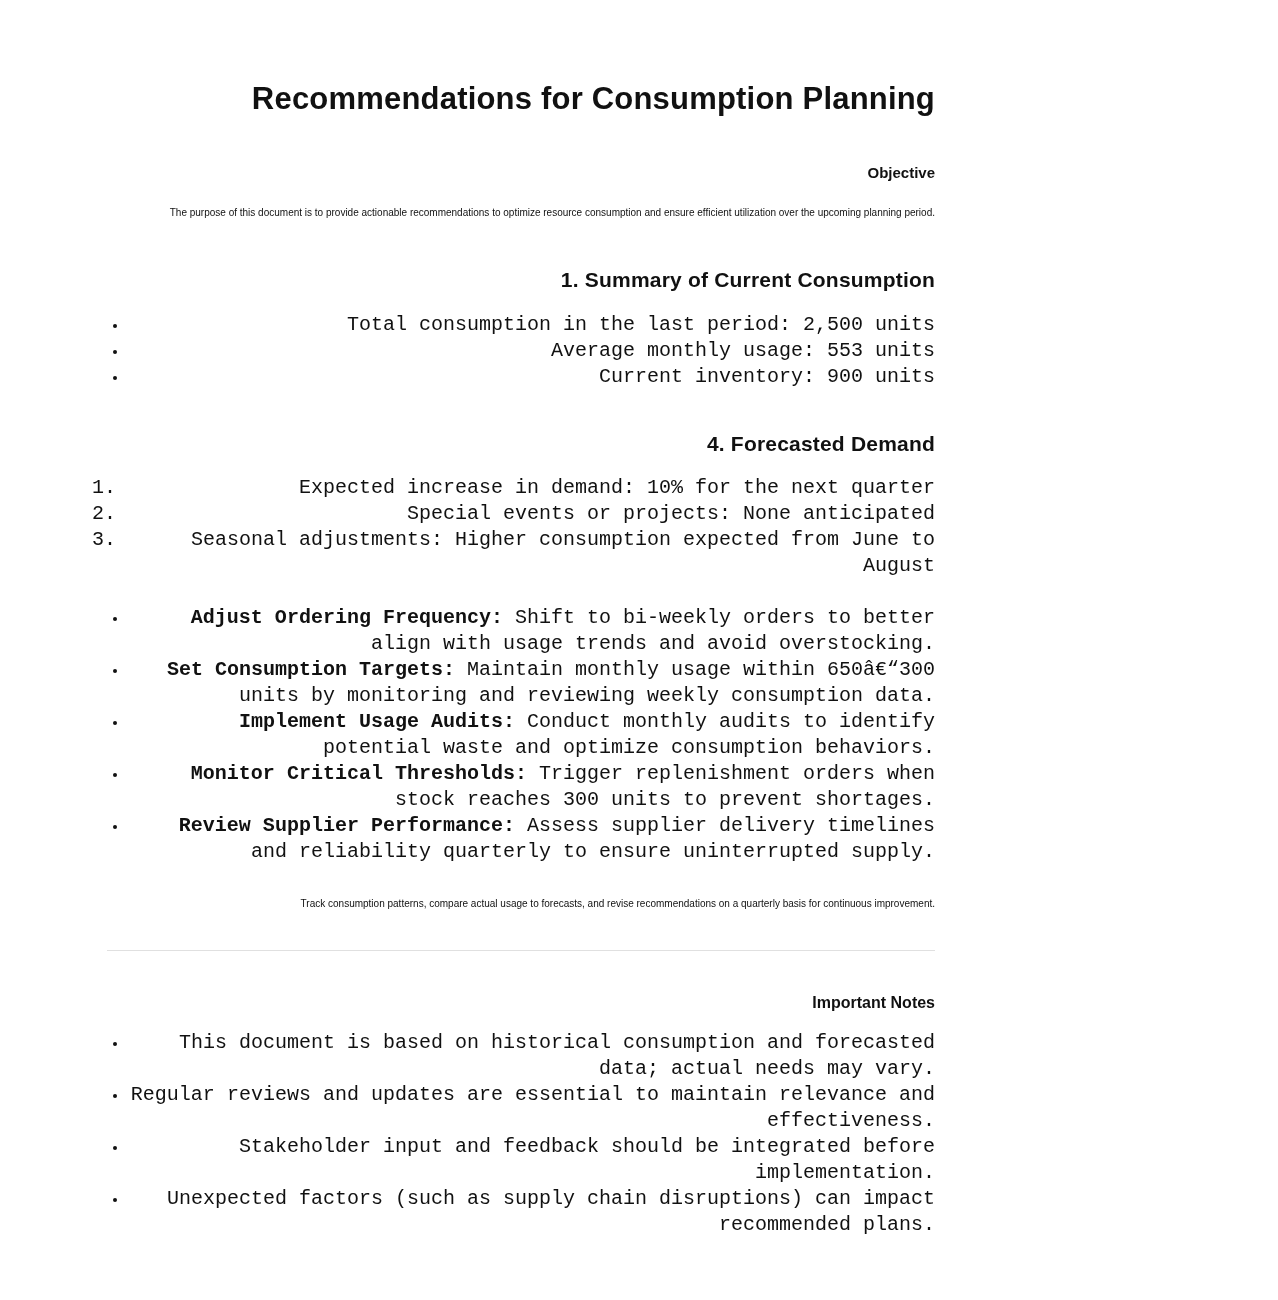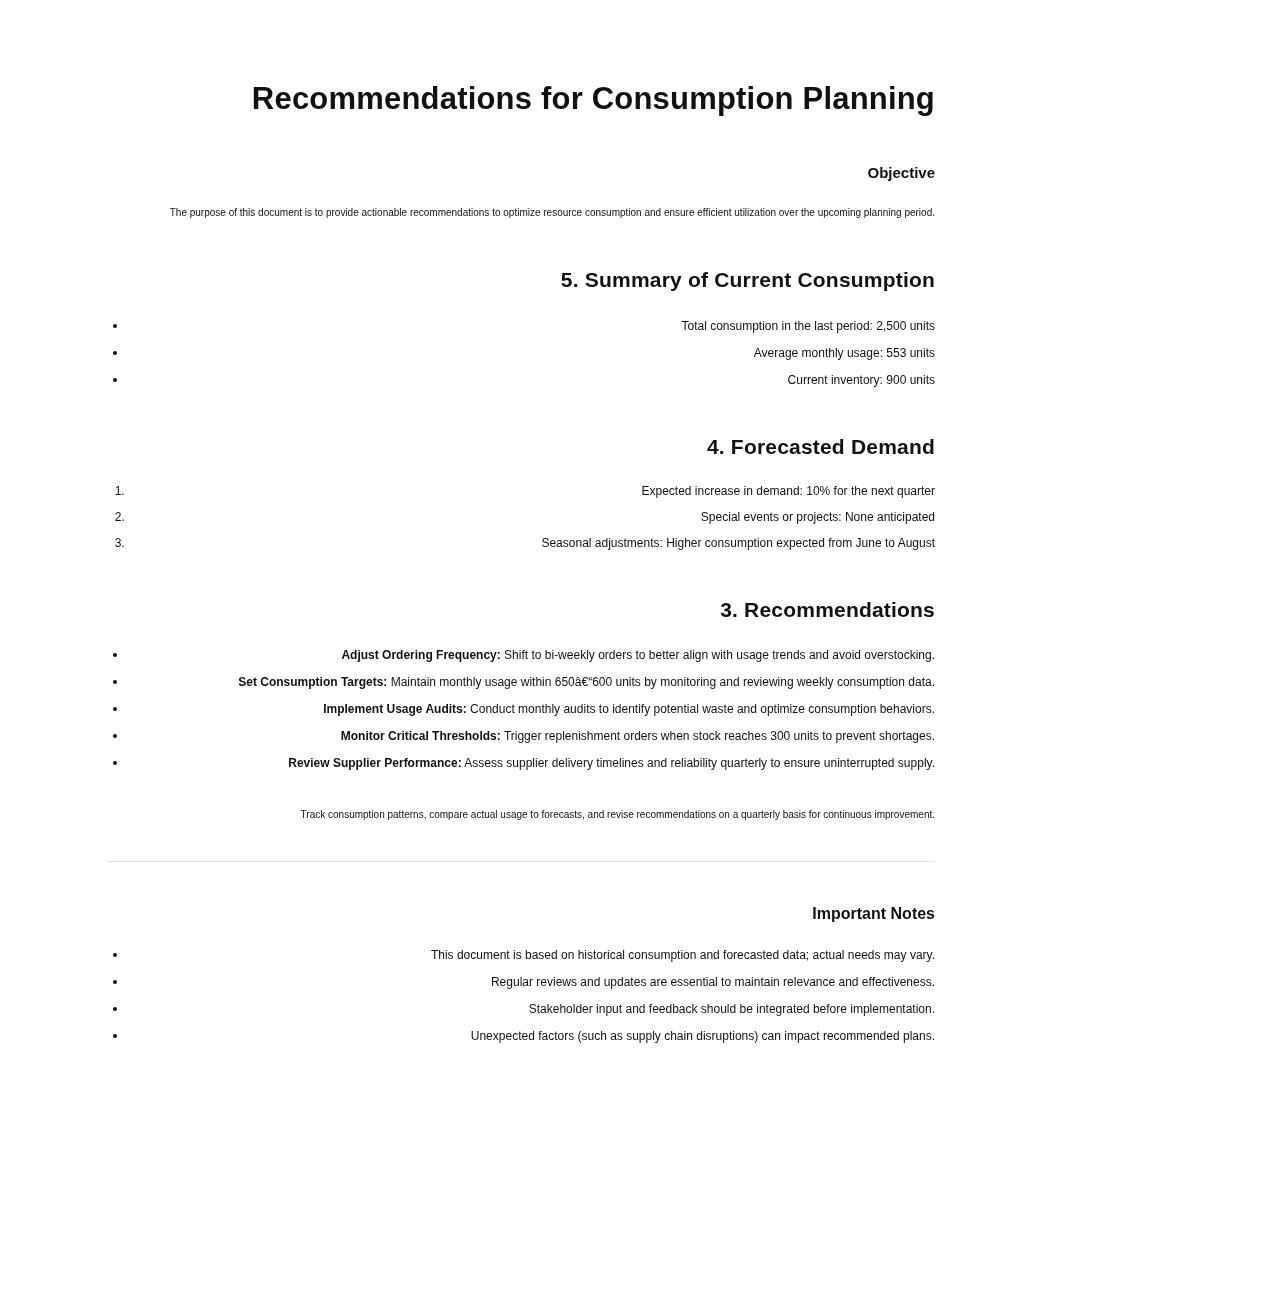"5. Summary of Current Consumption" h2.section-heading { text: 5 -> 1 }
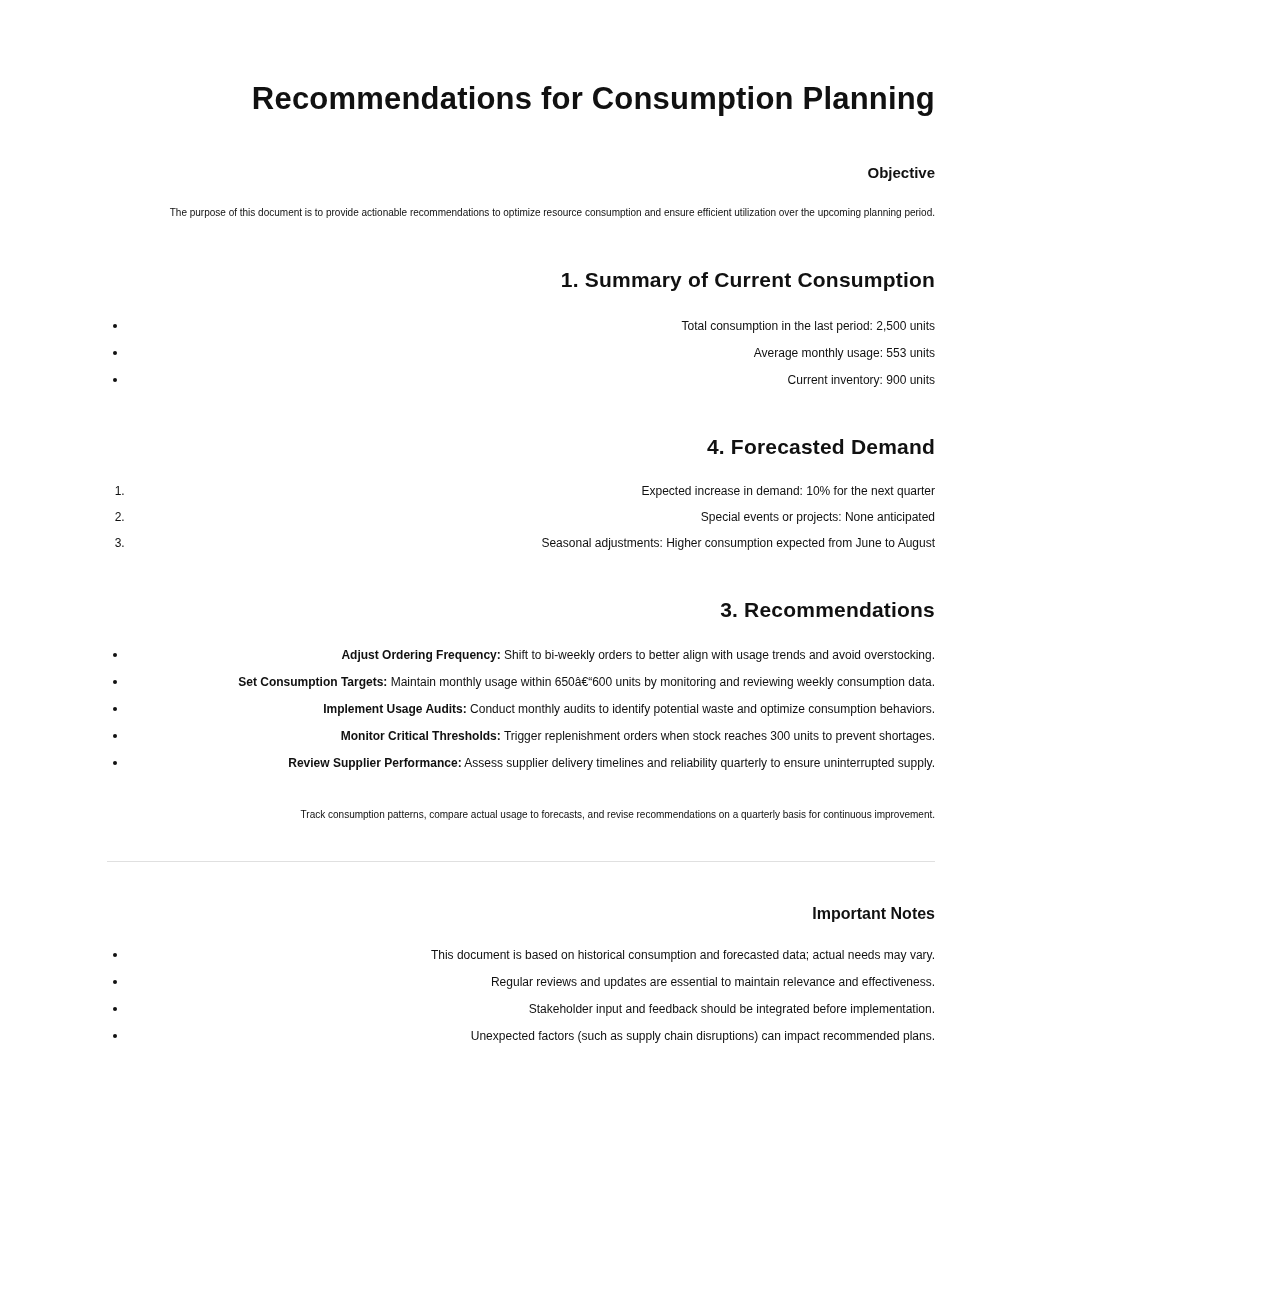"Total consumption in the last" ul.bullet-list, ol.numbered-list { font-family: none -> Liberation Mono, monospace; font-size: 12px -> 20px }
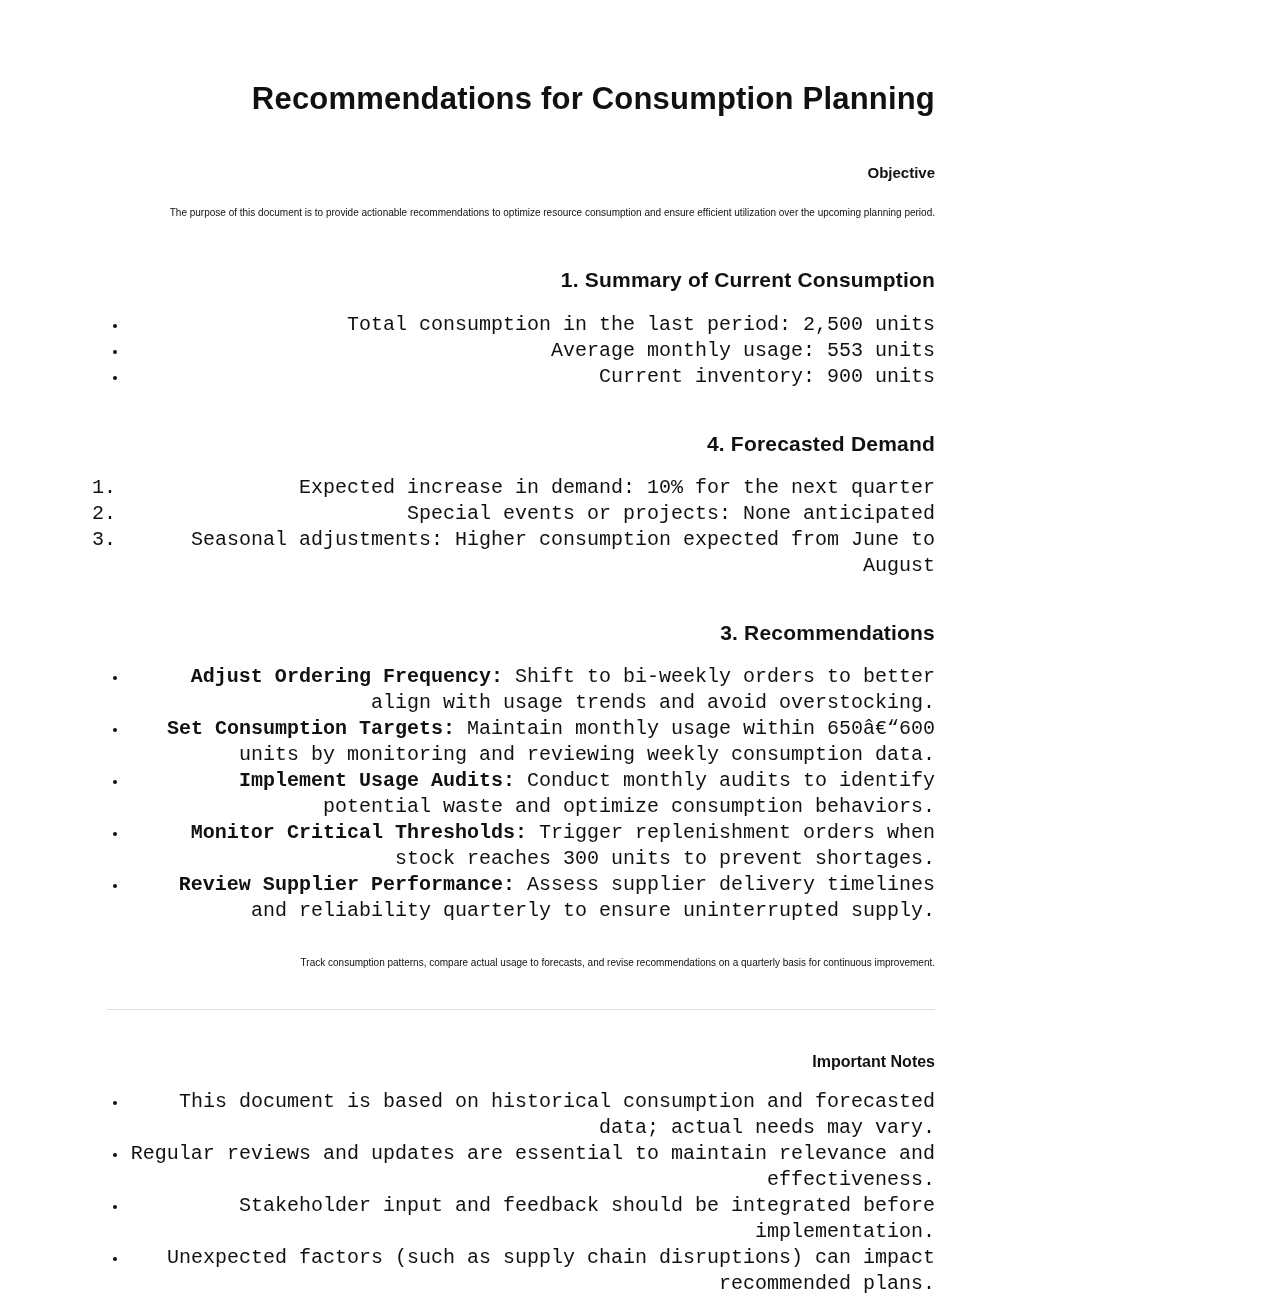"3. Recommendations" h2.section-heading { html: <h2>3. Recommendations</h2> -> none }
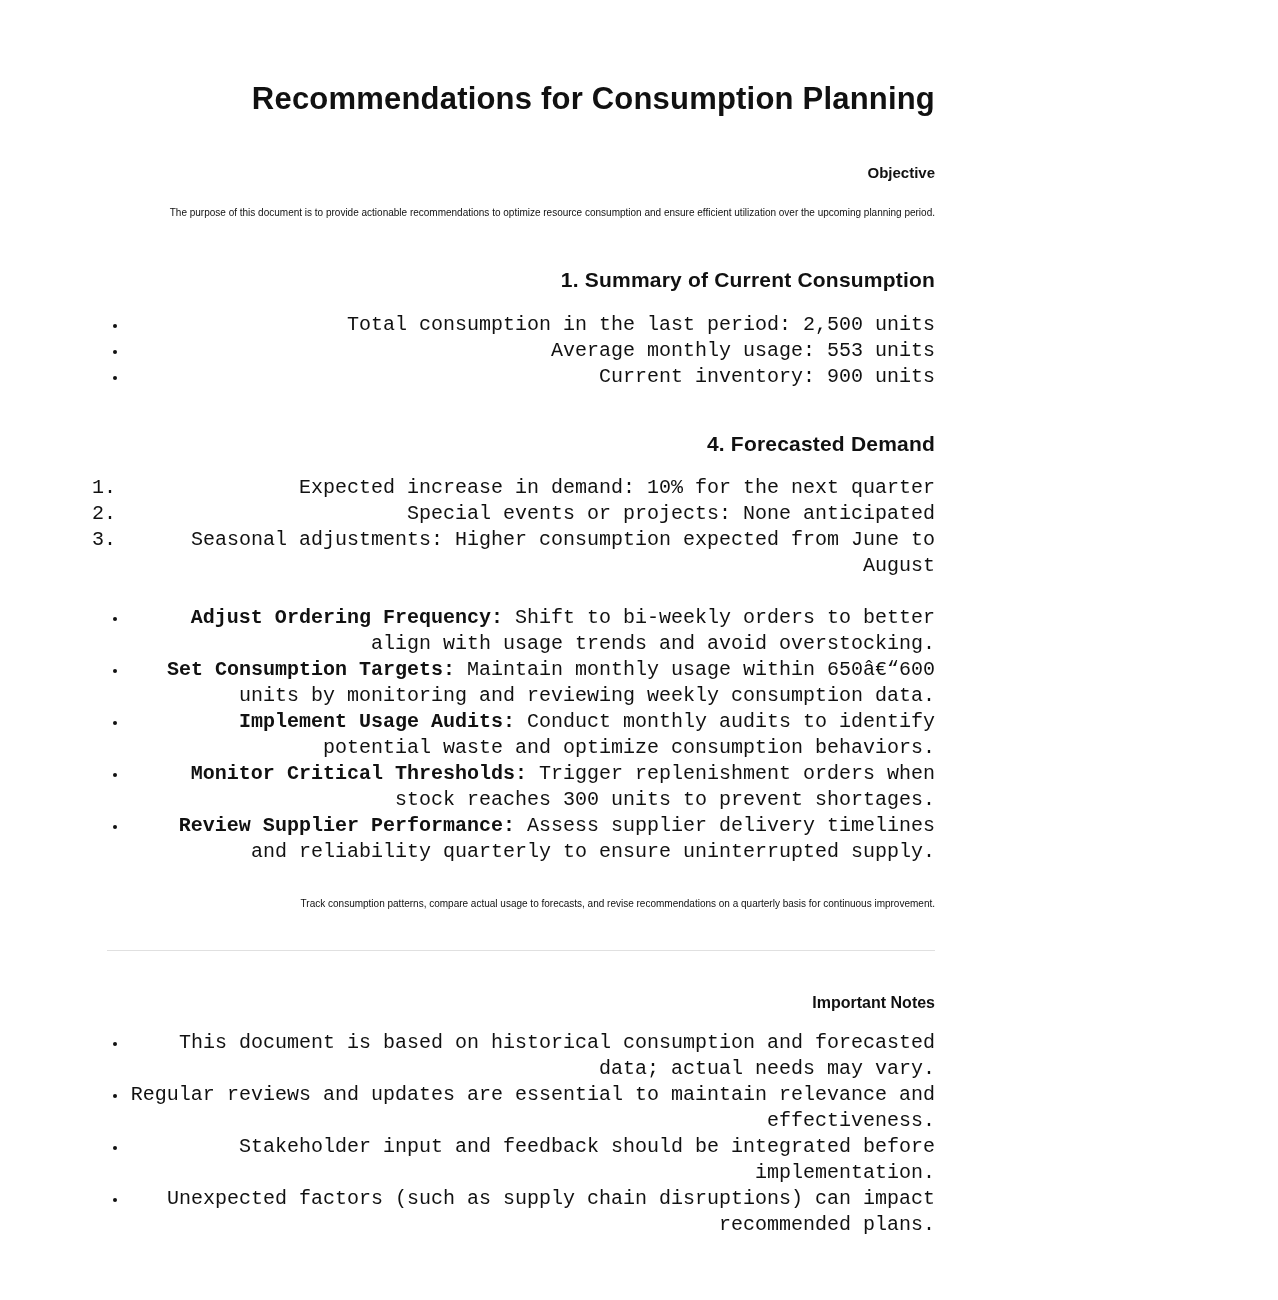"Maintain monthly usage within 650â€“600" span { text: 600 -> 300 }
